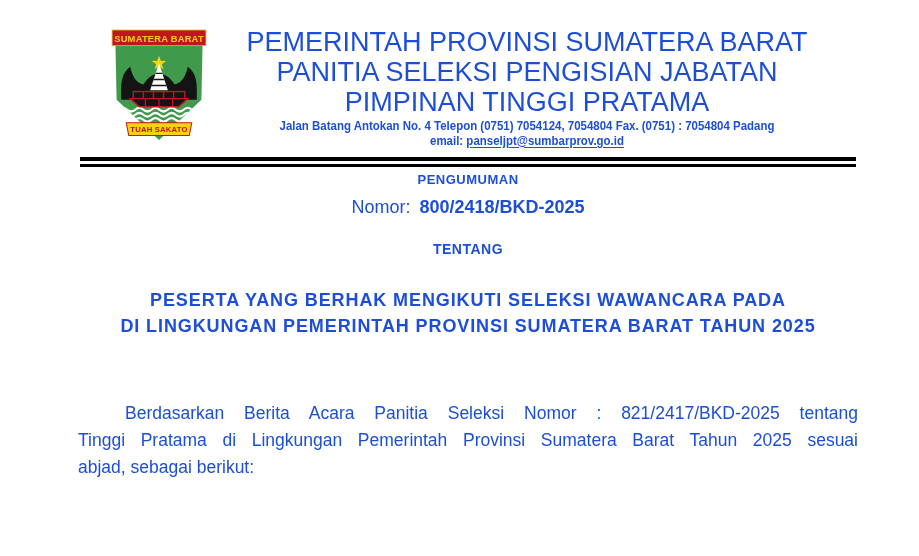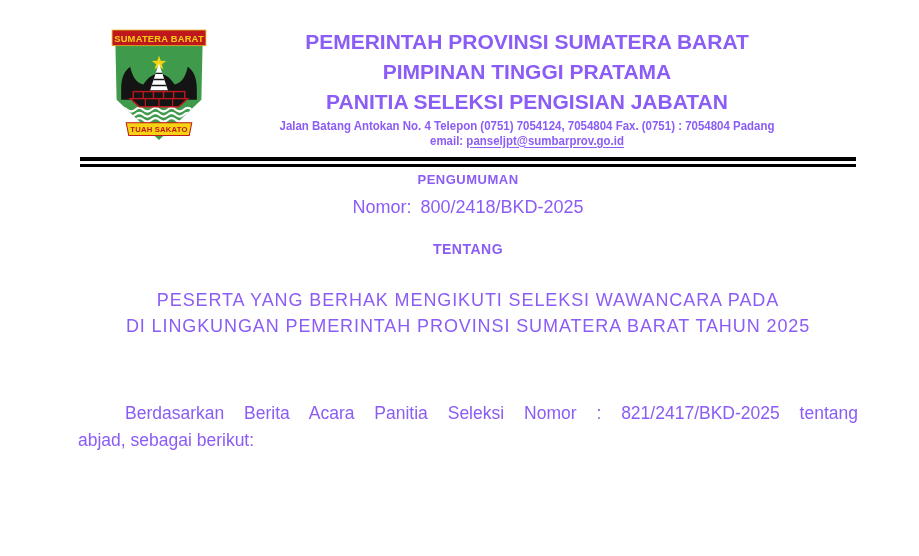"SUMATERA BARAT" .page { color: #8b5cf6 -> #1d4ed8 }
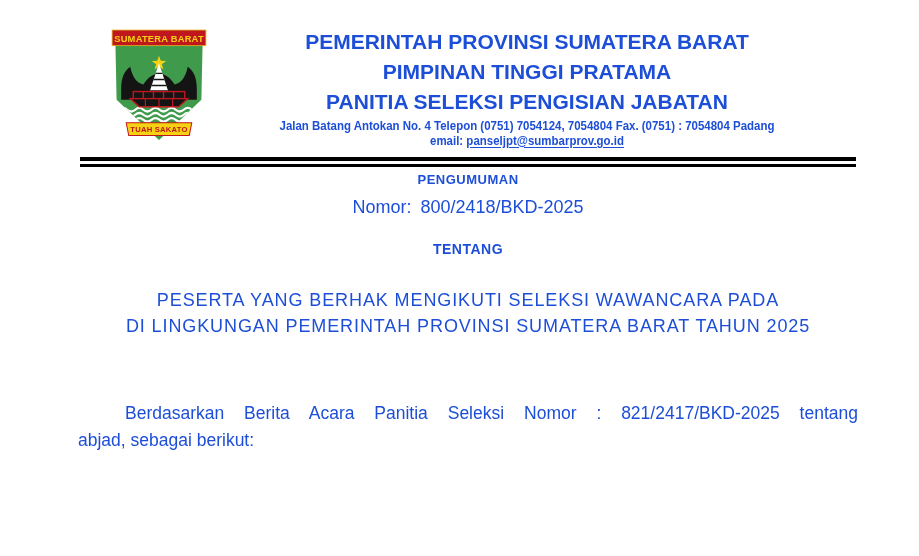"PEMERINTAH PROVINSI SUMATERA BARAT" .org-line { font-size: 21px -> 27px; font-weight: bold -> normal }
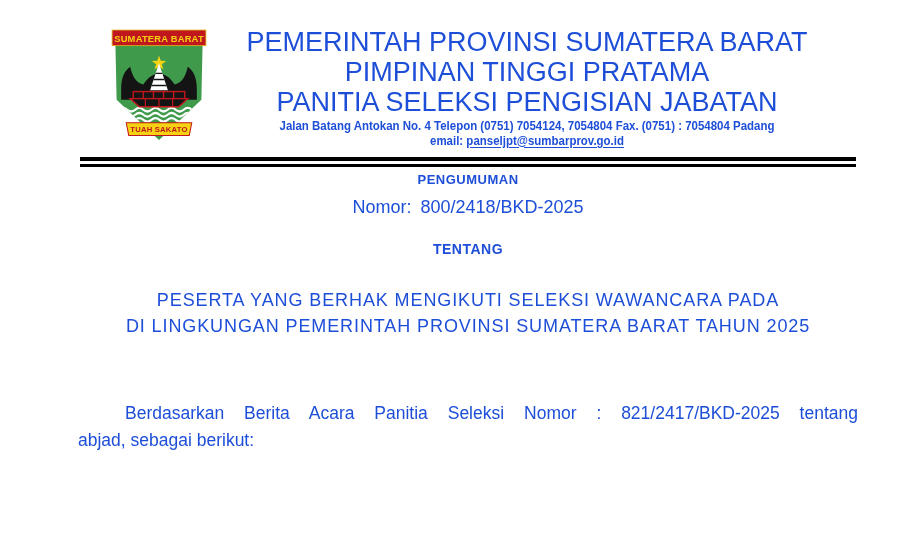"PIMPINAN TINGGI PRATAMA" div.org-line { order: before "PANITIA SELEKSI PENGISIAN JABATAN" -> after "PANITIA SELEKSI PENGISIAN JABATAN" }
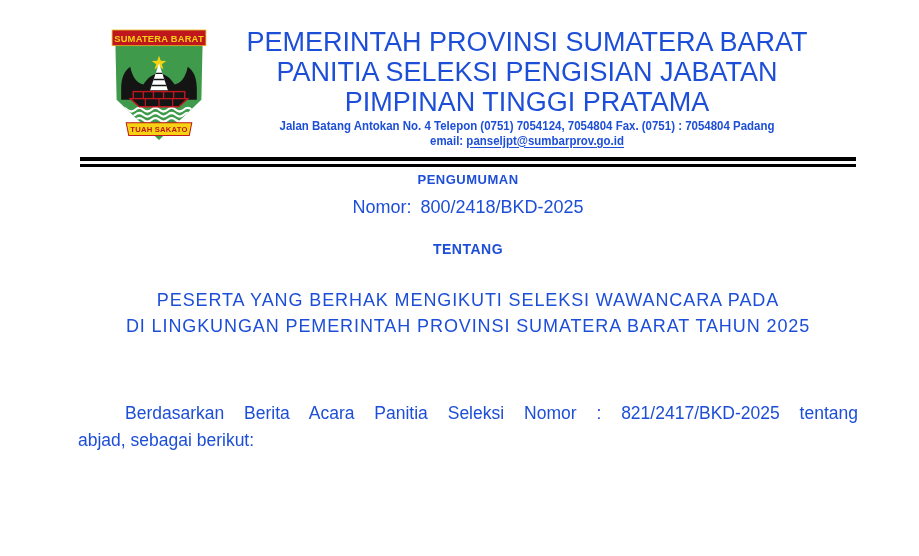"800/2418/BKD-2025" .num-val { font-weight: none -> bold }
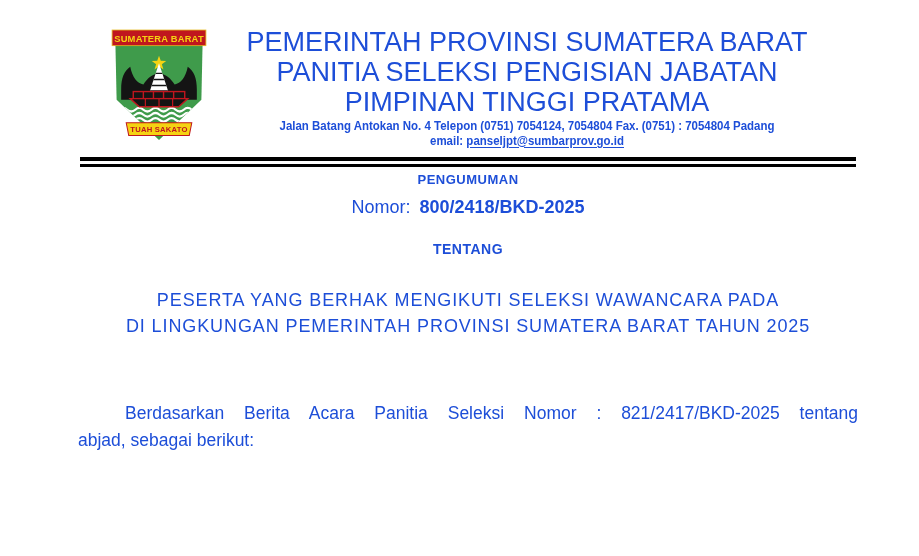"PESERTA YANG BERHAK MENGIKUTI SELEKSI" .subject { font-weight: normal -> bold }
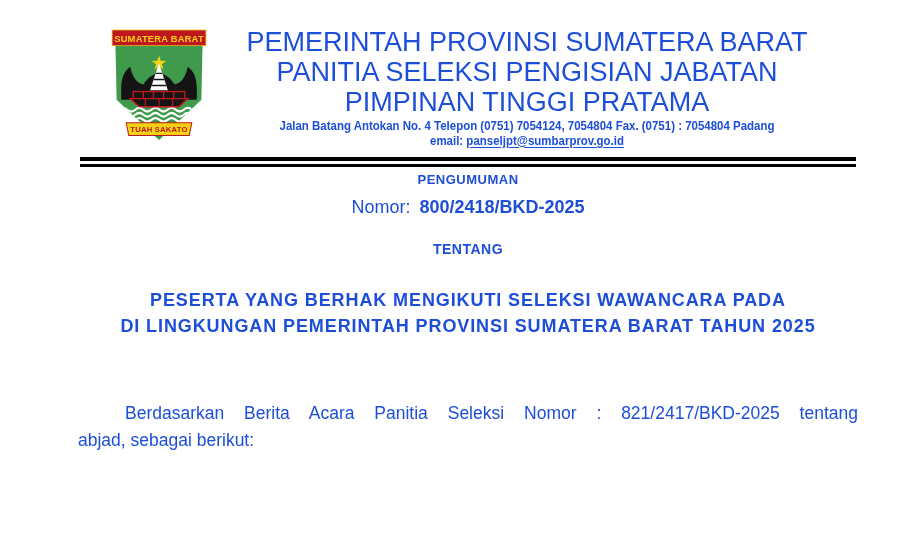"Tinggi Pratama di Lingkungan Pemerintah" div.bl { html: none -> <div>Tinggi Pratama di Lingkungan Pemerintah Provinsi Sumatera Barat Tahun 2025 sesuai</div> }
